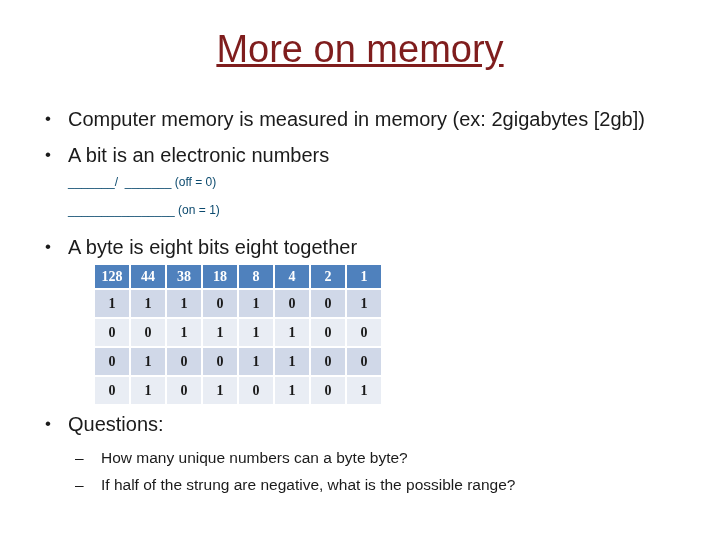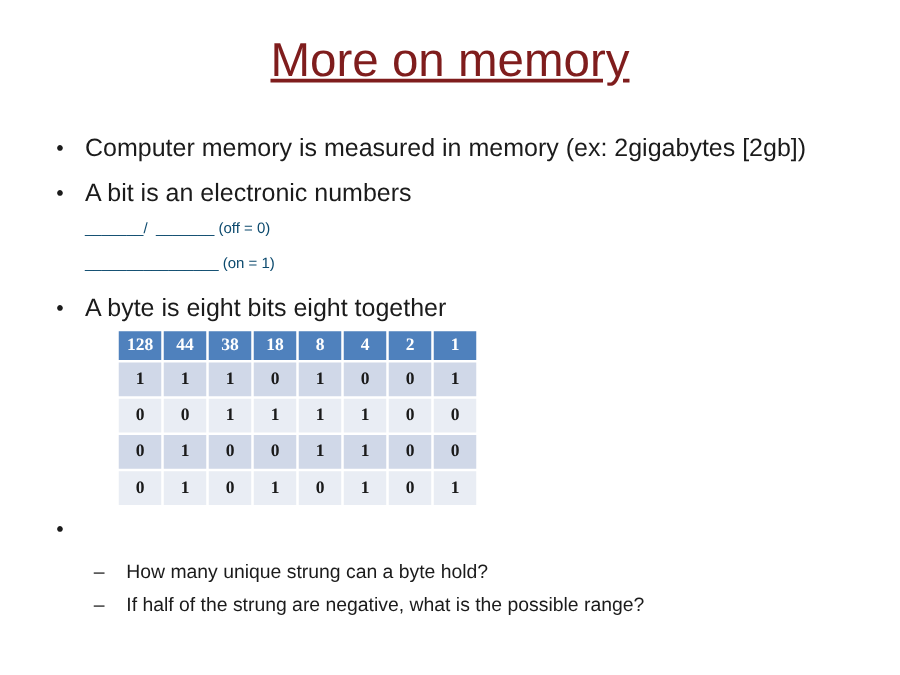"Questions:" span { html: none -> <span>Questions:</span> }
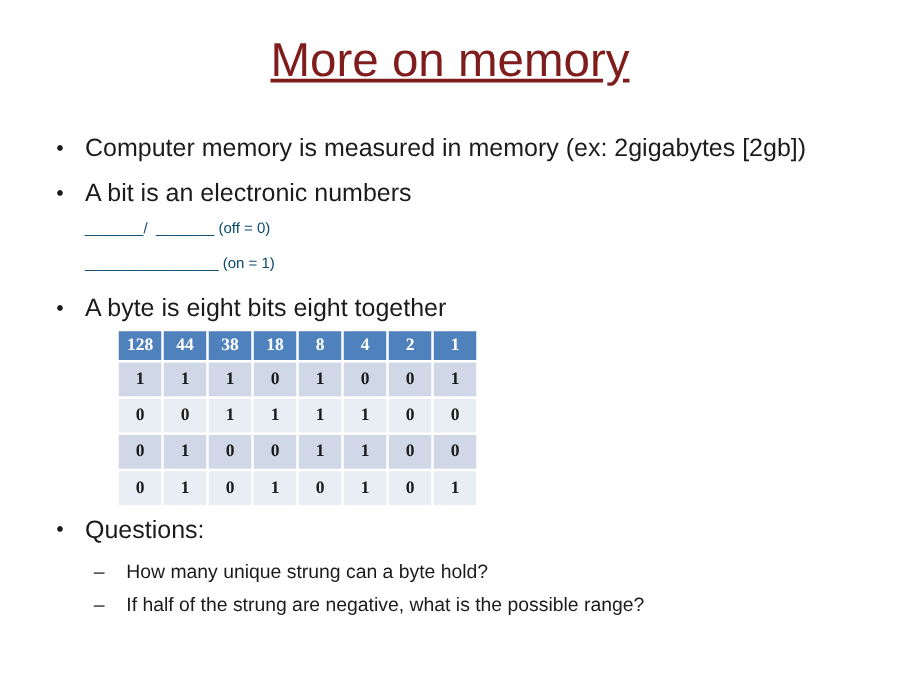"How many unique strung can" span { text: strung can a byte hold -> numbers can a byte byte }
